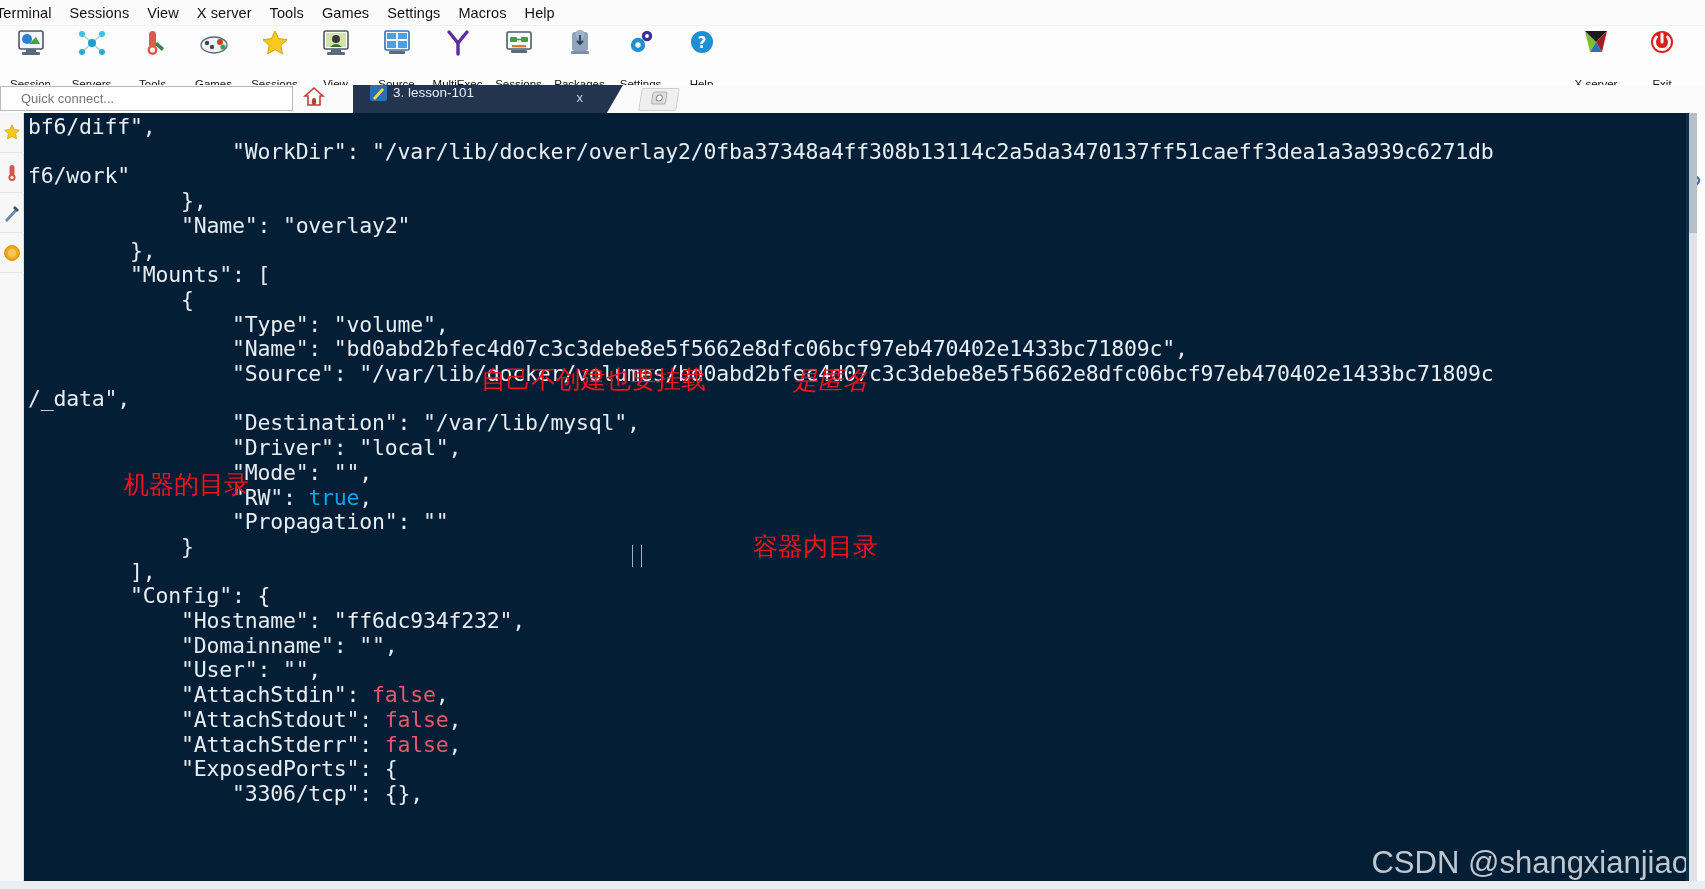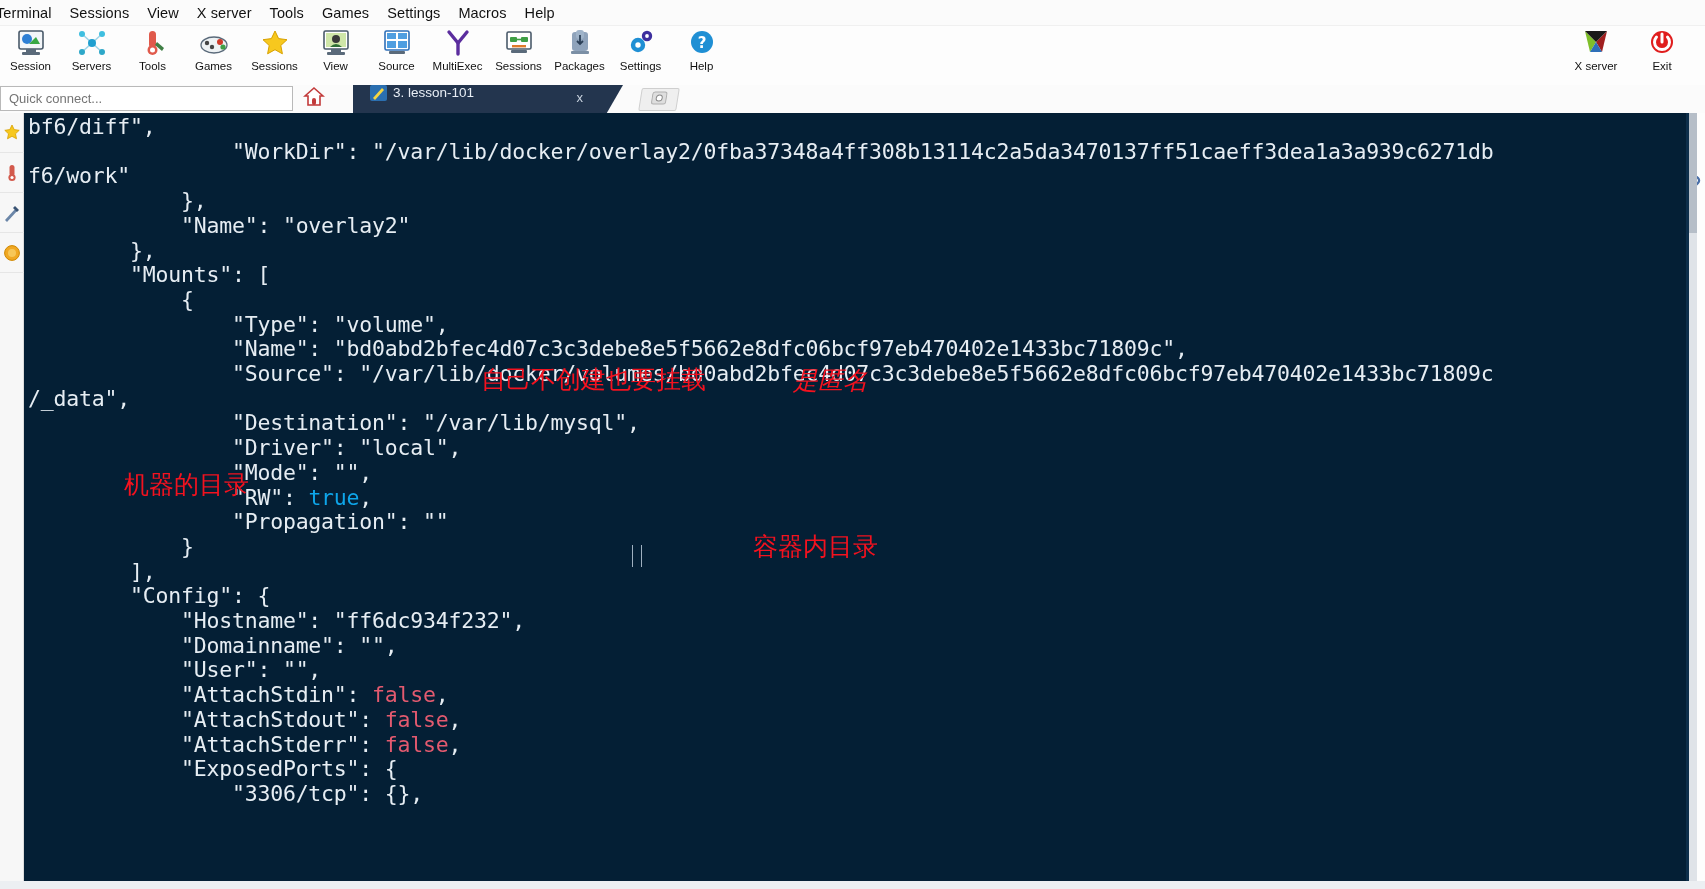"Session" .tb-lbl { margin-top: 2px -> 20px }
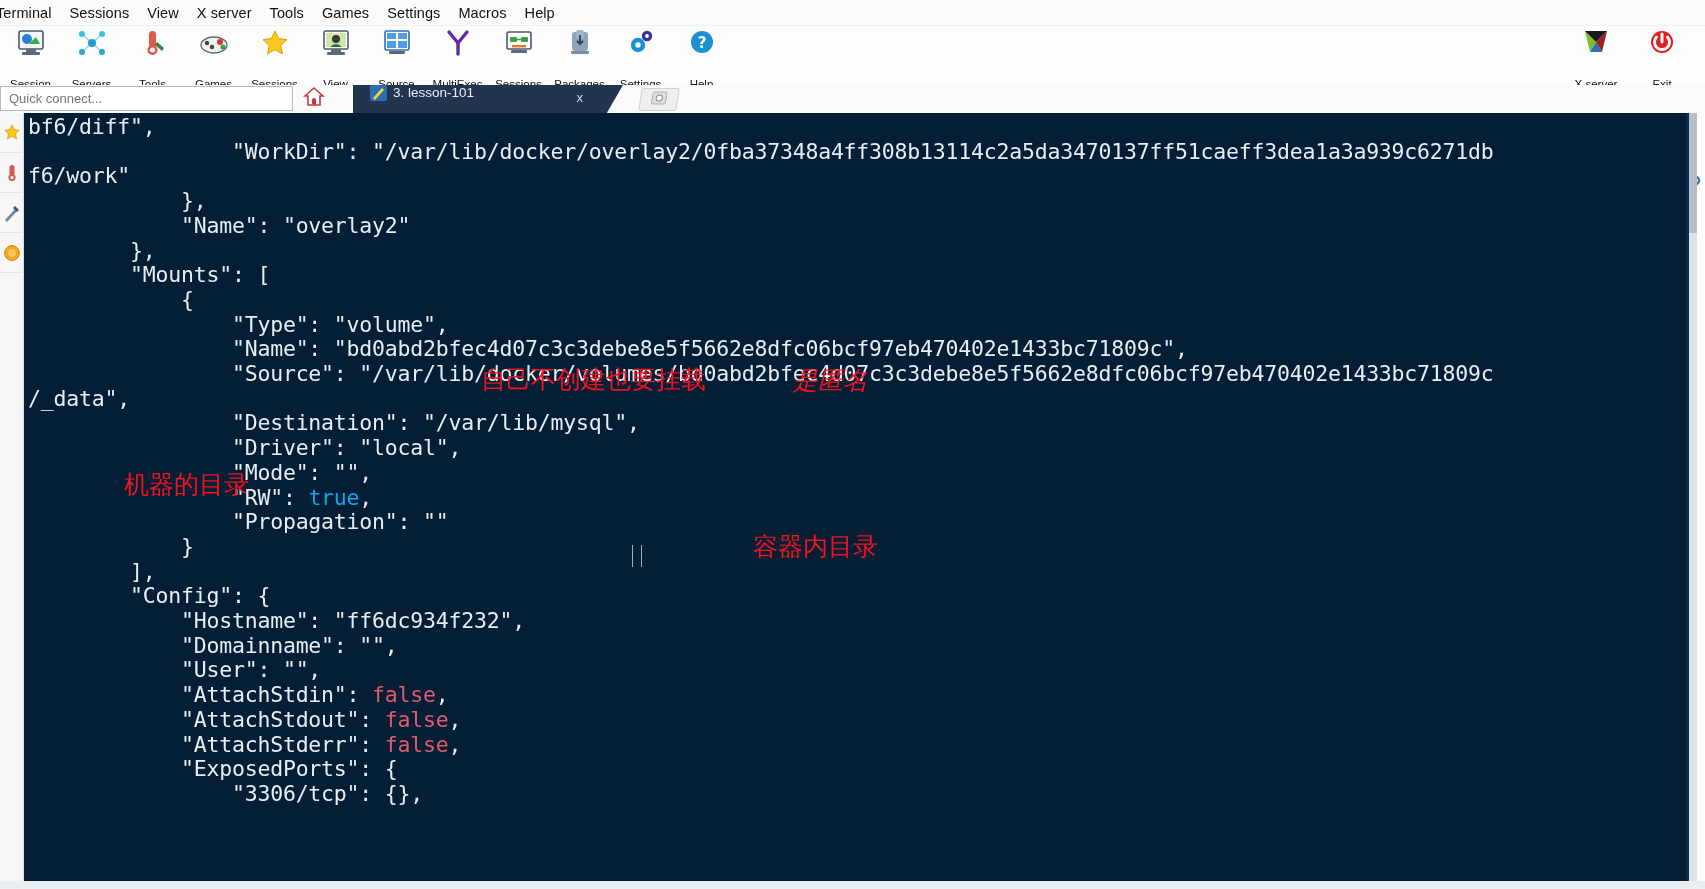"Quick connect..." .quickconnect { padding: 3px 8px -> 3px 20px }
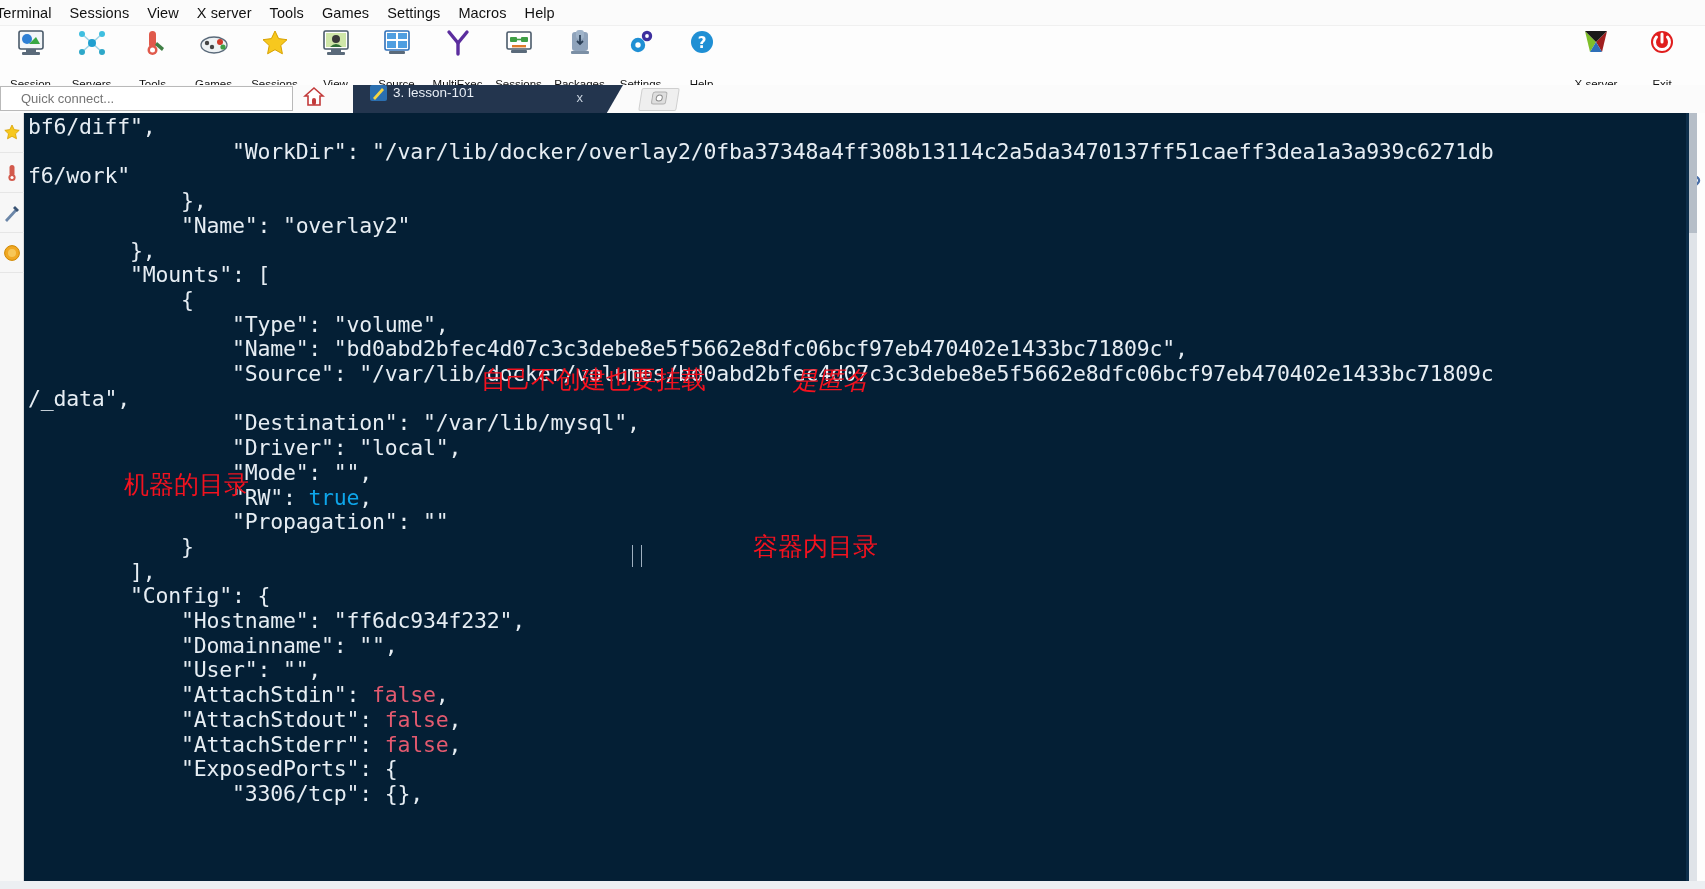"CSDN @shangxianjiao" div.watermark { html: none -> <div>CSDN @shangxianjiao</div> }
